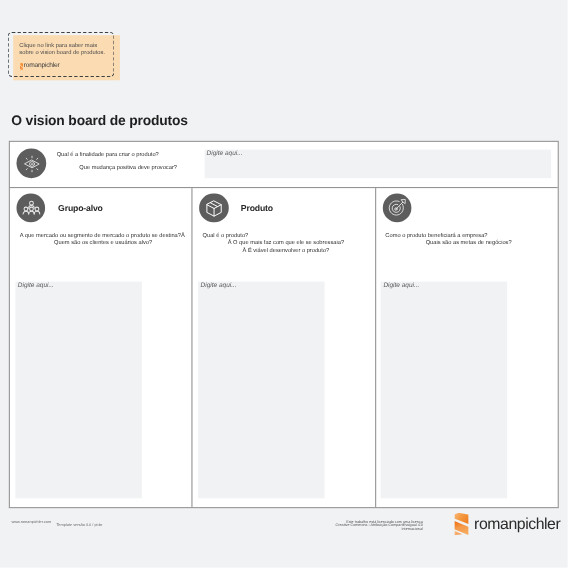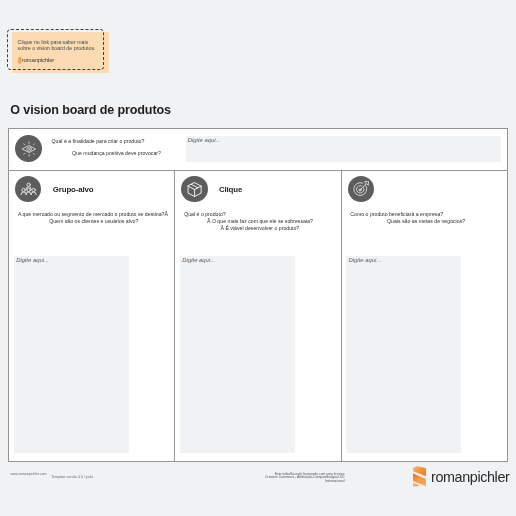"O vision board de produtos" .page { padding-left: none -> 40px }
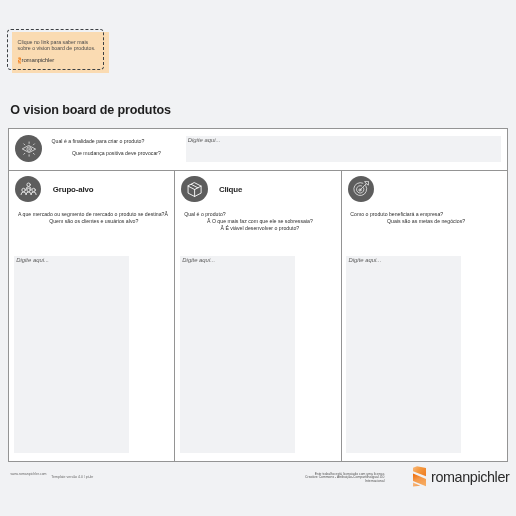"Clique" div.col-title { text: Clique -> Produto }
